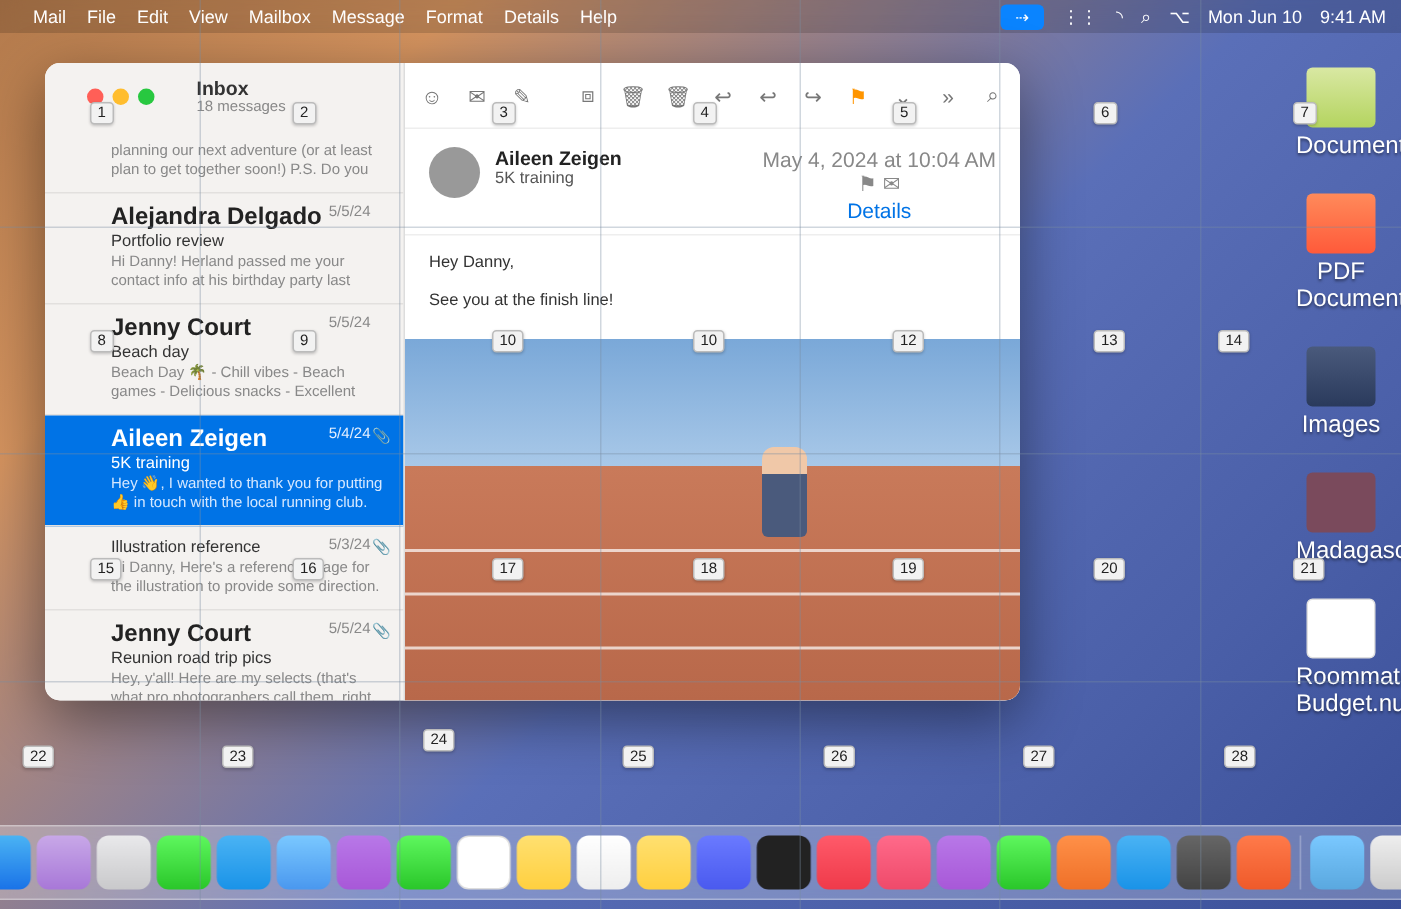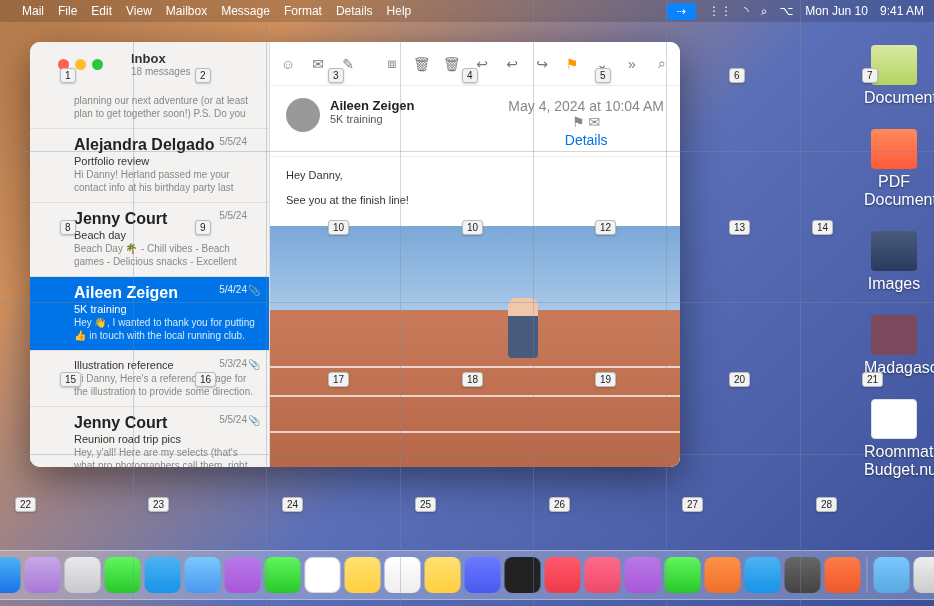"24" span.gnum { top: 497px -> 486px }
